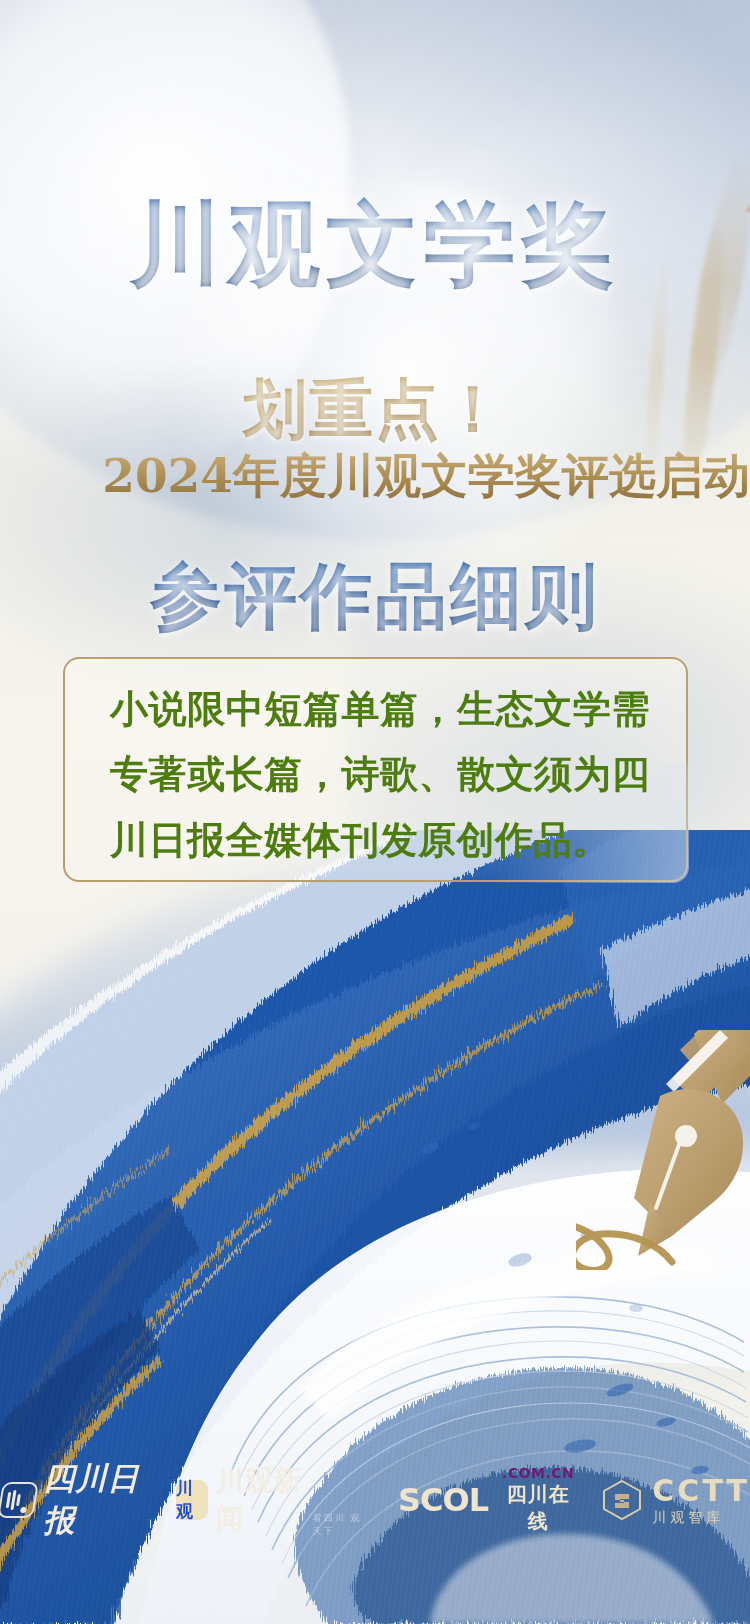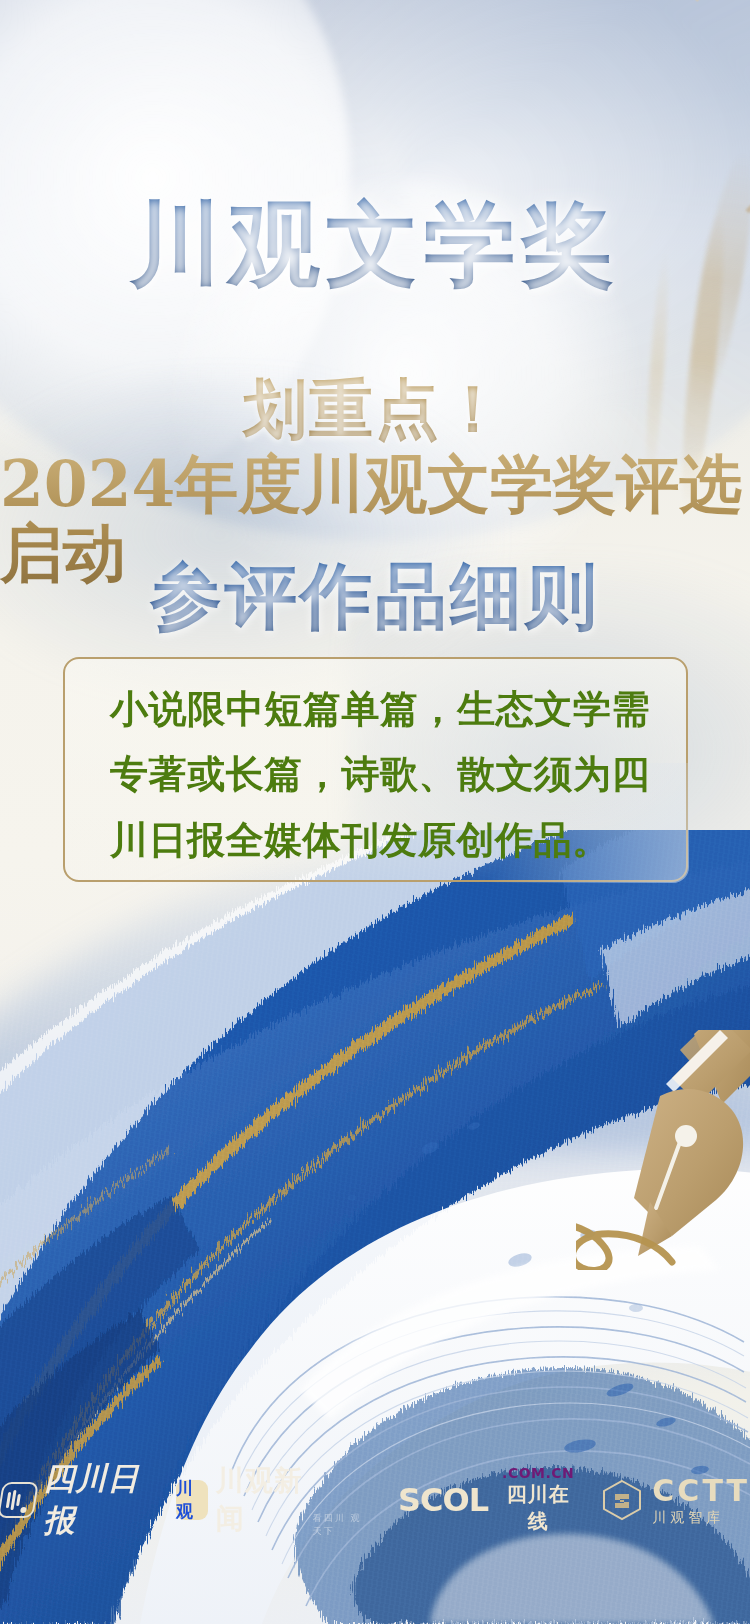"2024年度川观文学奖评选启动" .sub-line { font-size: 63px -> 47px; text-align: left -> right }
